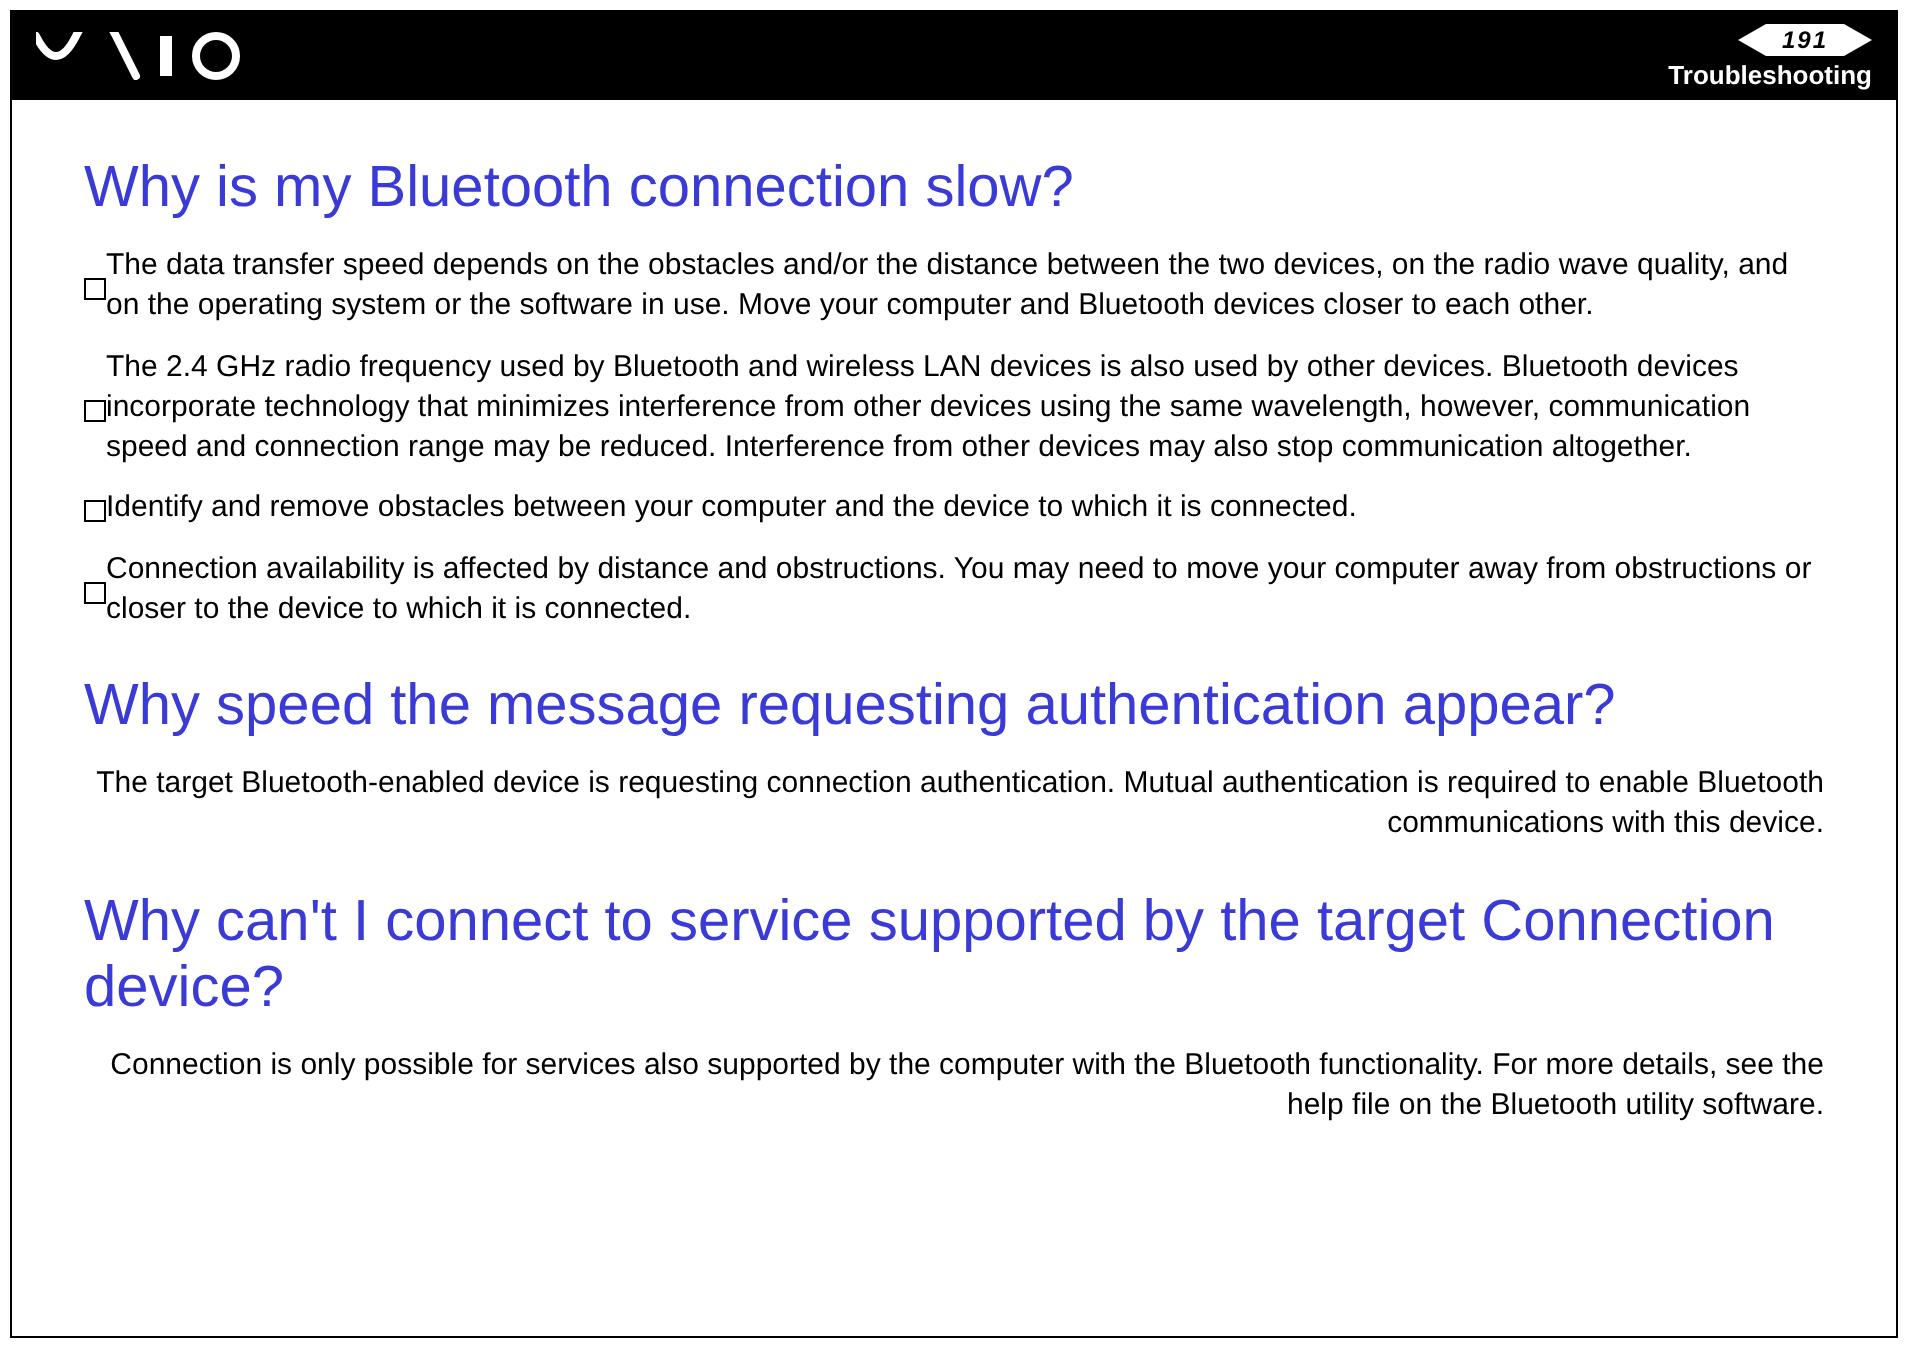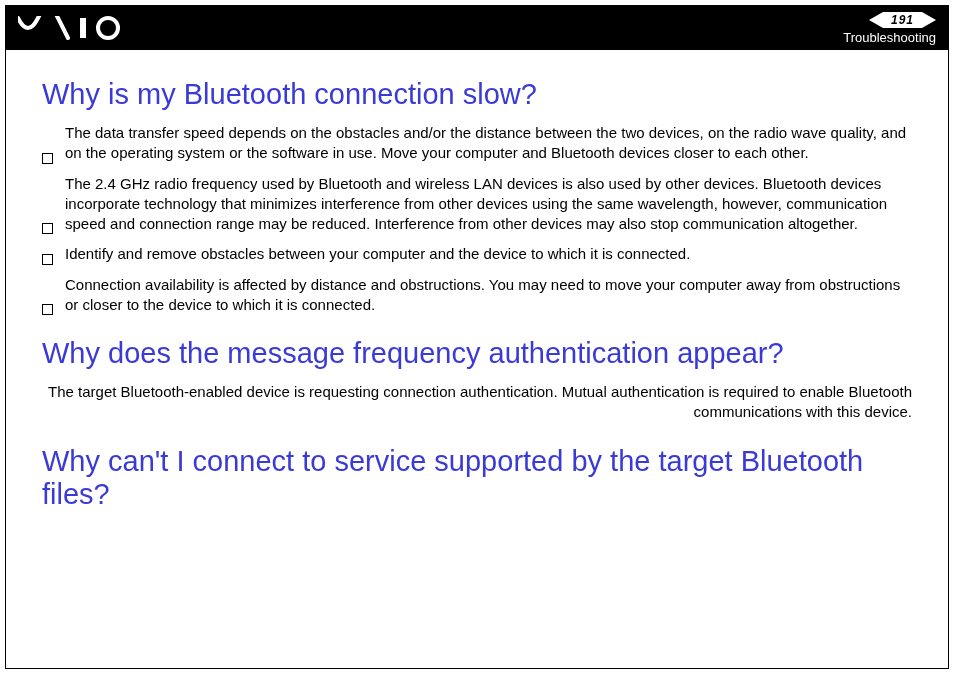"Troubleshooting" .section-label { font-weight: normal -> bold }
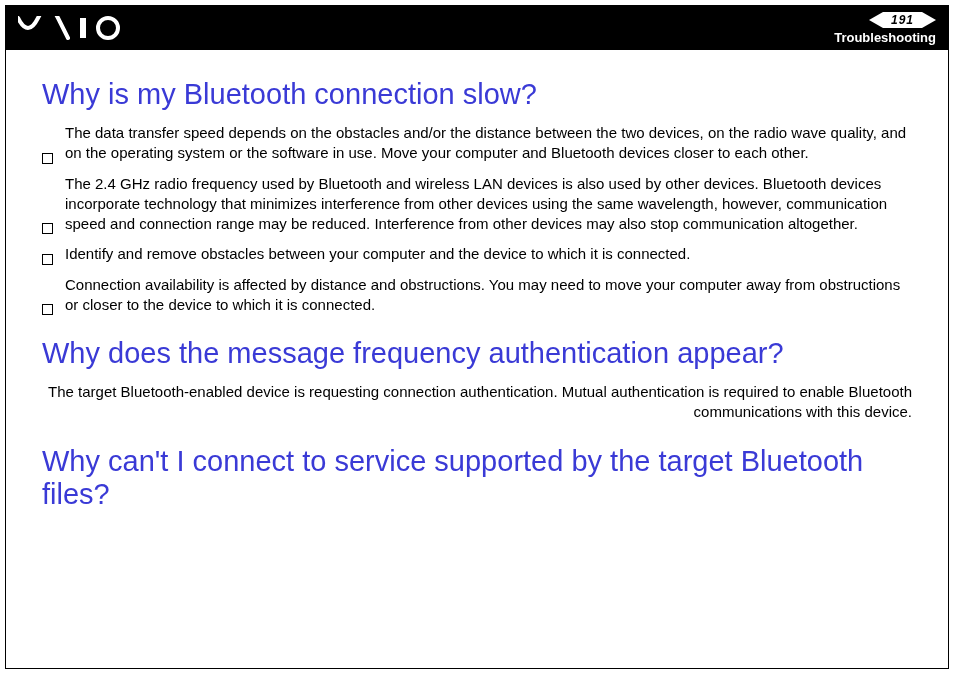"The data transfer speed depends" .bullet { align-items: flex-end -> center; gap: 12px -> none }
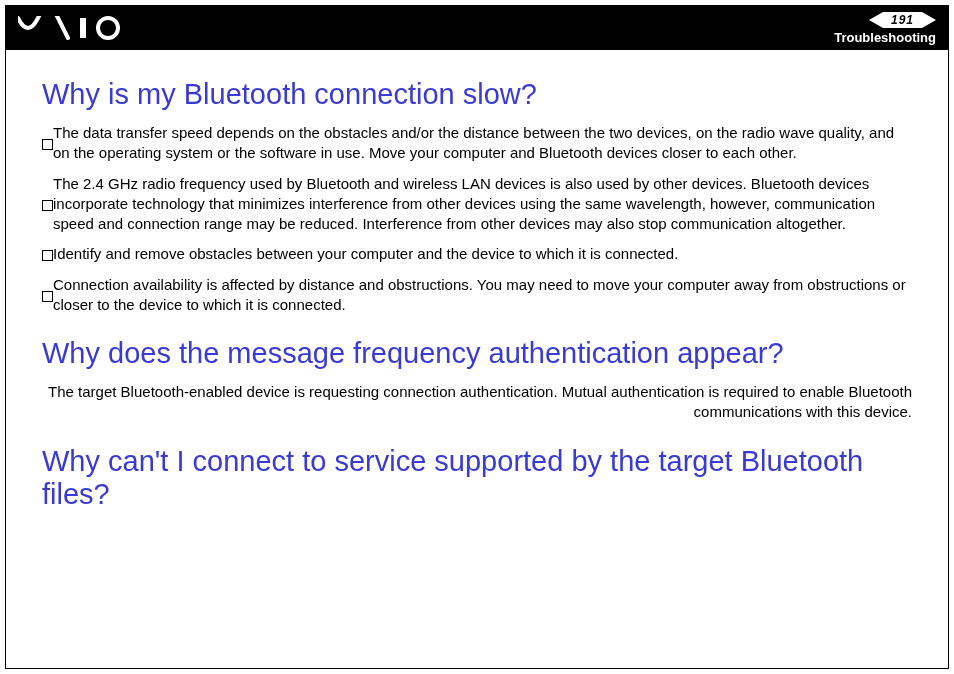"Why does the message frequency" h2.qheading { text: does the message frequency -> speed the message requesting }
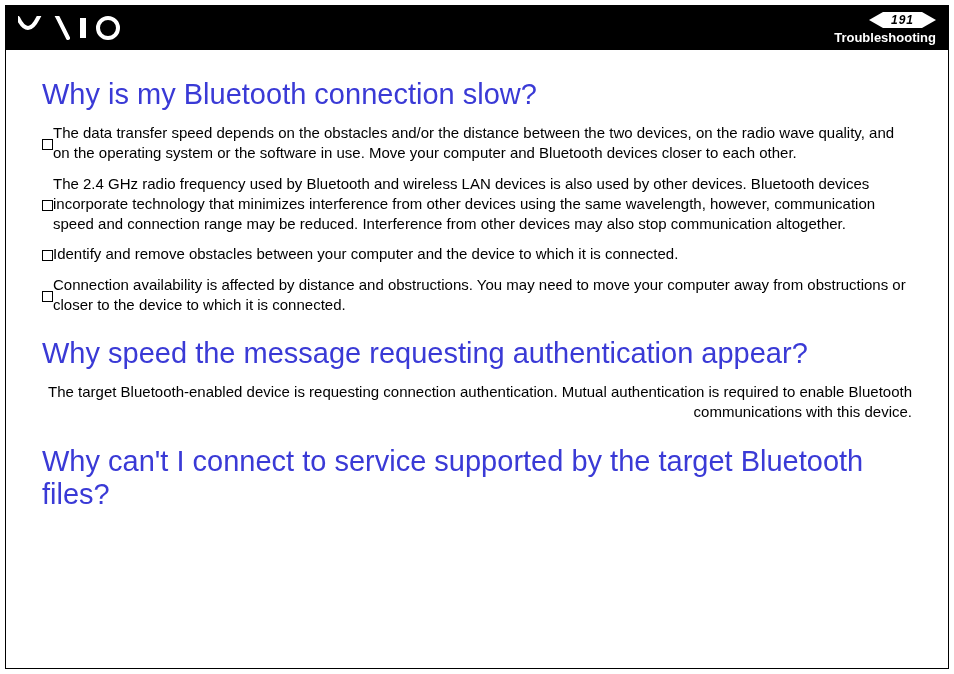"Why can't I connect to" h2.qheading { text: Bluetooth files -> Connection device }
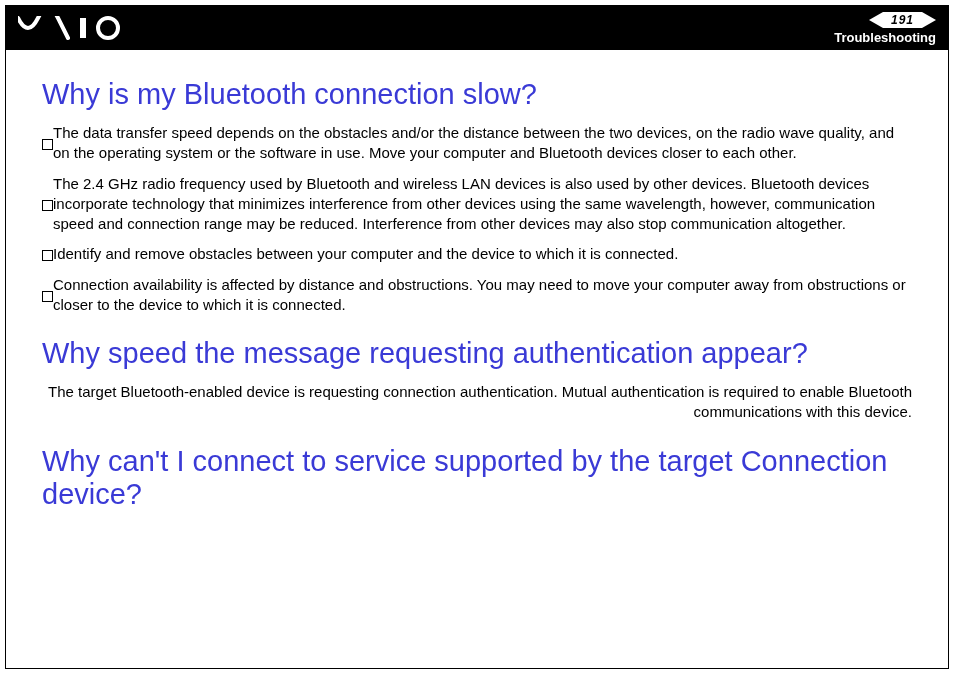"Connection is only possible for" p.para { html: none -> <p>Connection is only possible for services also supported by the computer with the Bluetooth functionality. For more details, see the help file on the Bluetooth utility software.</p> }
